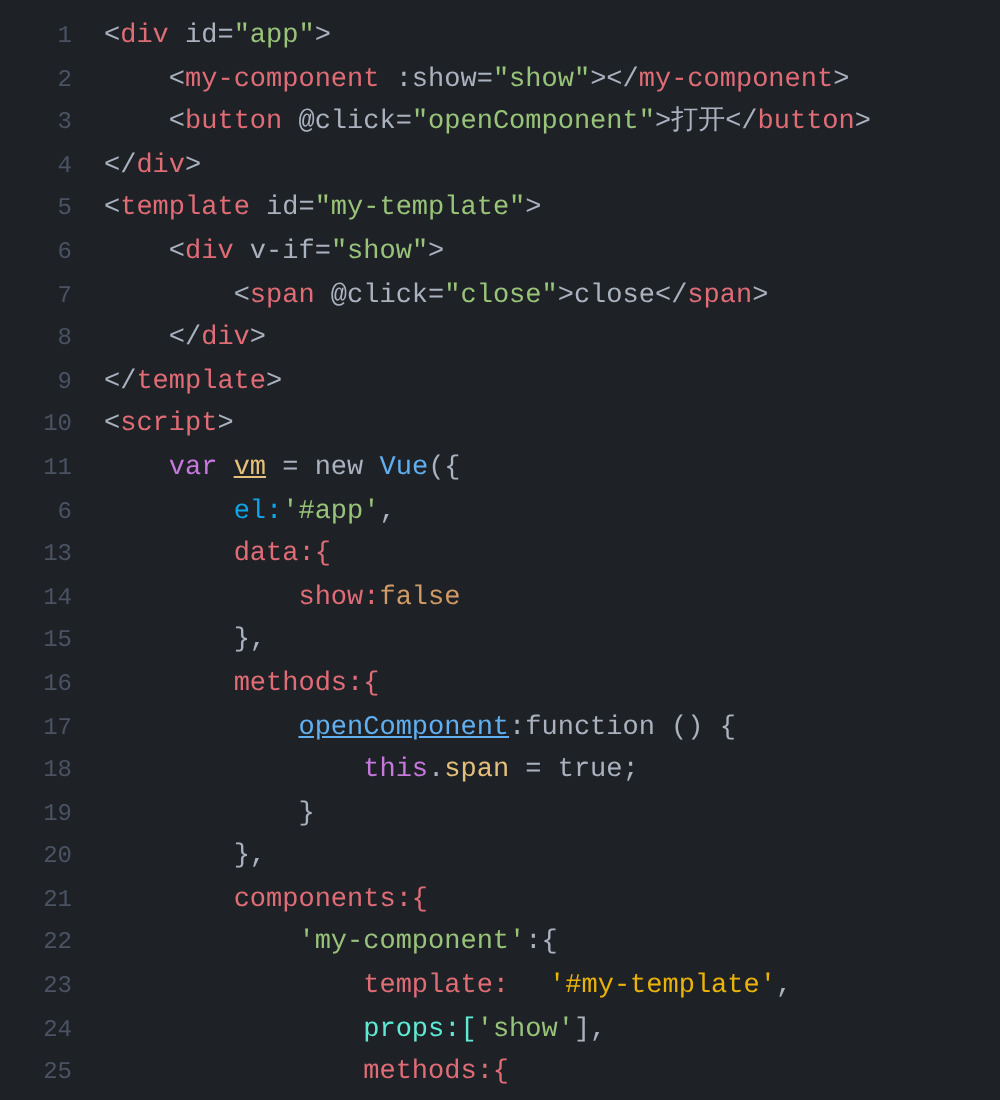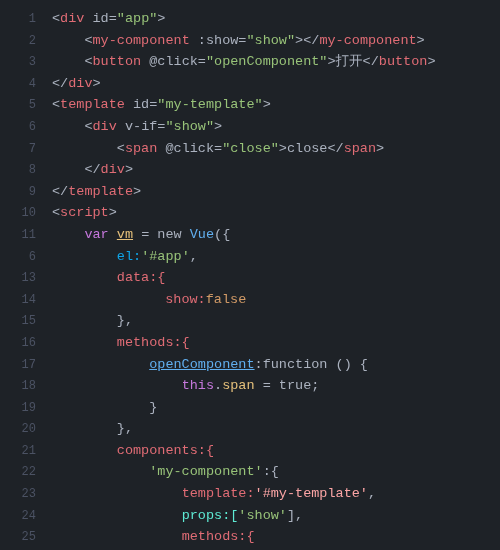"show:" span { margin-left: 16px -> none }
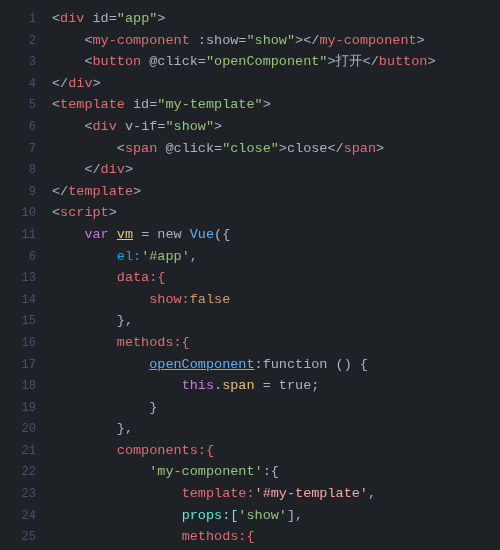"'#my-template'" span { color: #fca5a5 -> #eab308; margin-left: none -> 20px }
